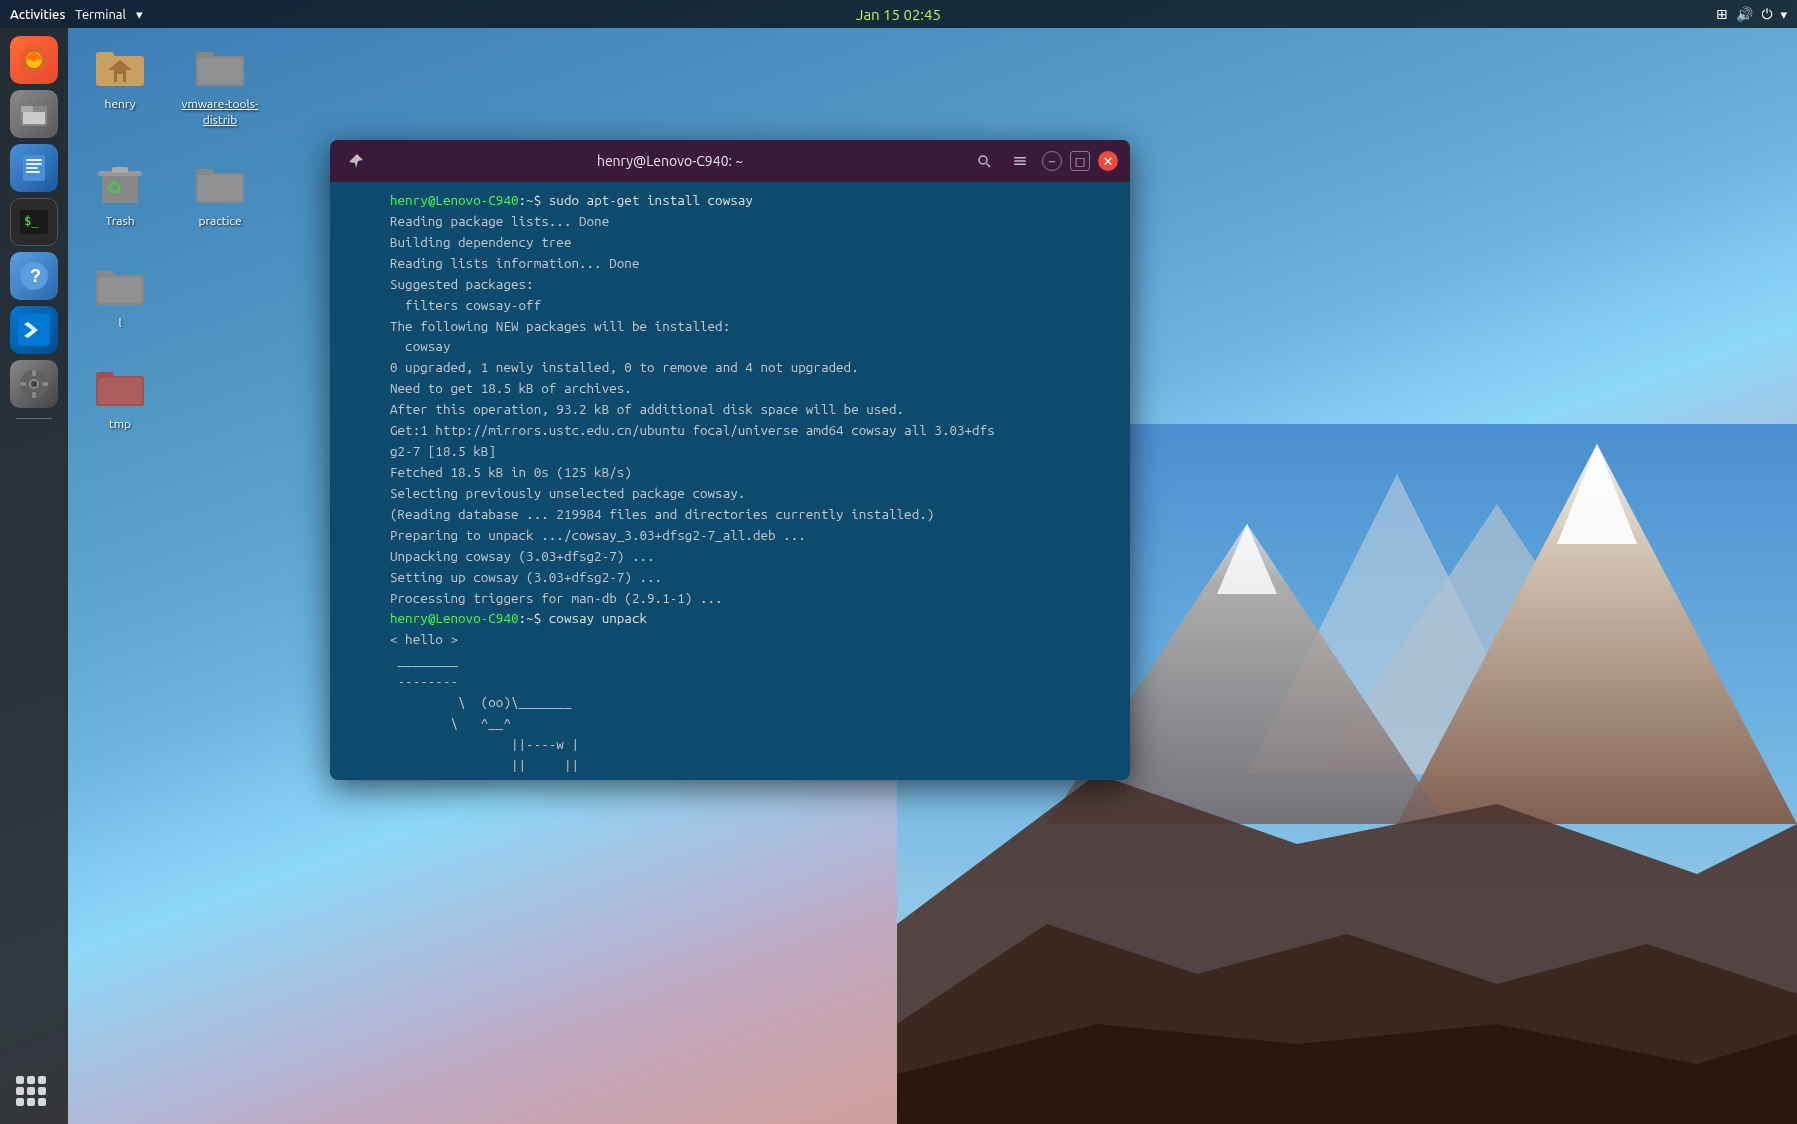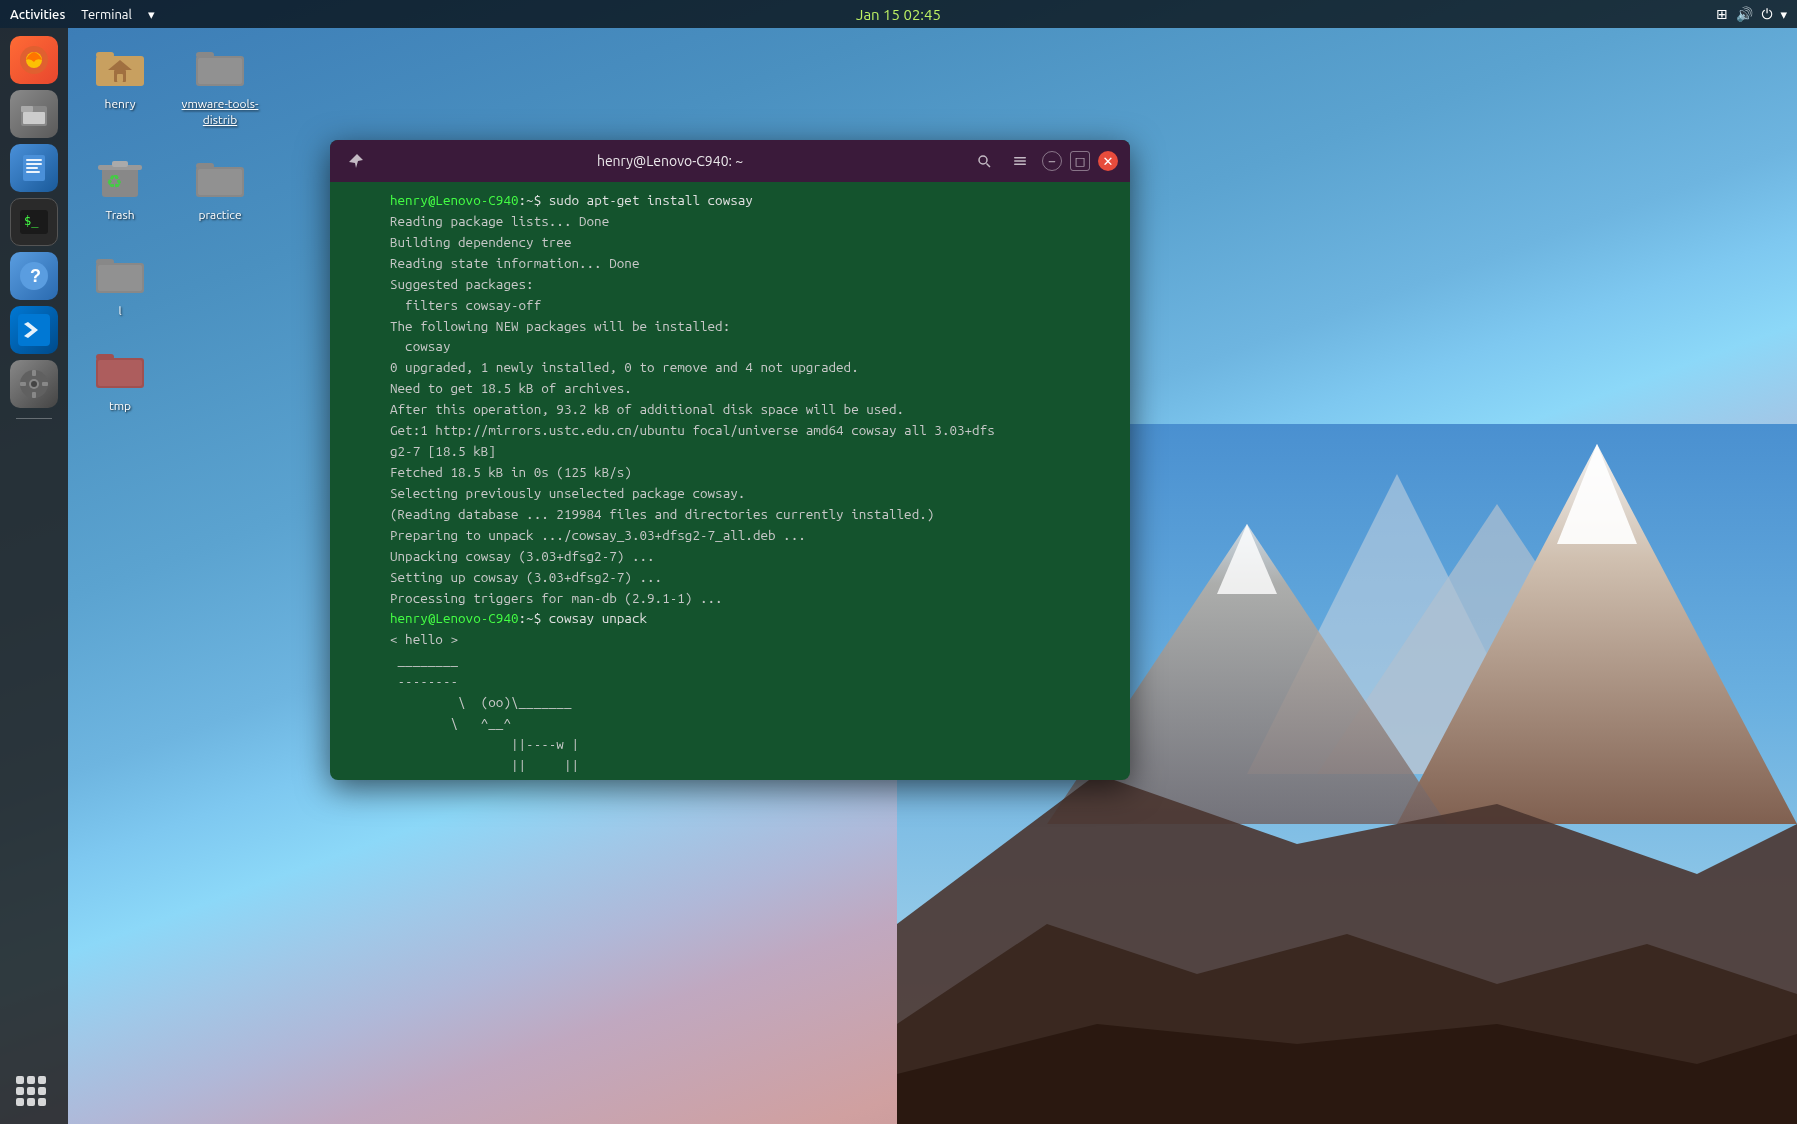"Activities" .topbar-left { gap: 16px -> 10px }
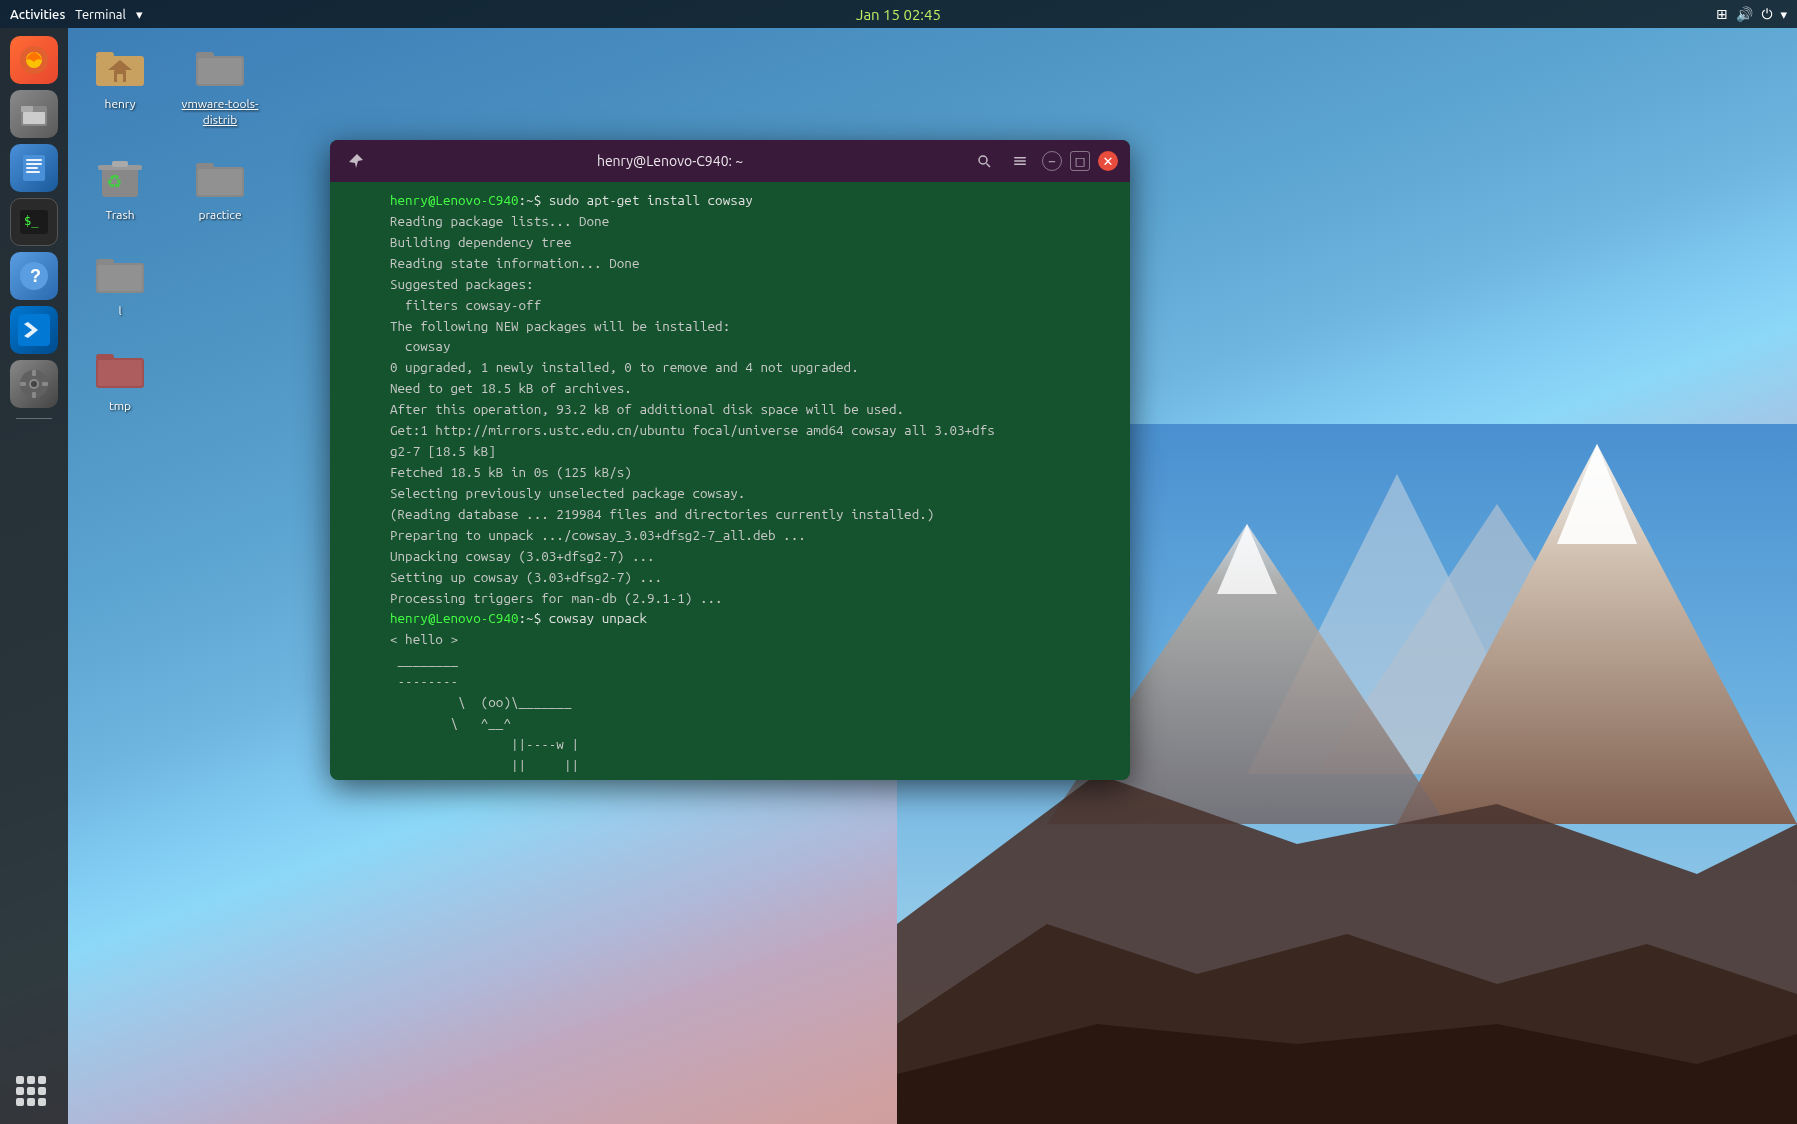"henry" .desktop-icons { gap: 4px -> 10px }
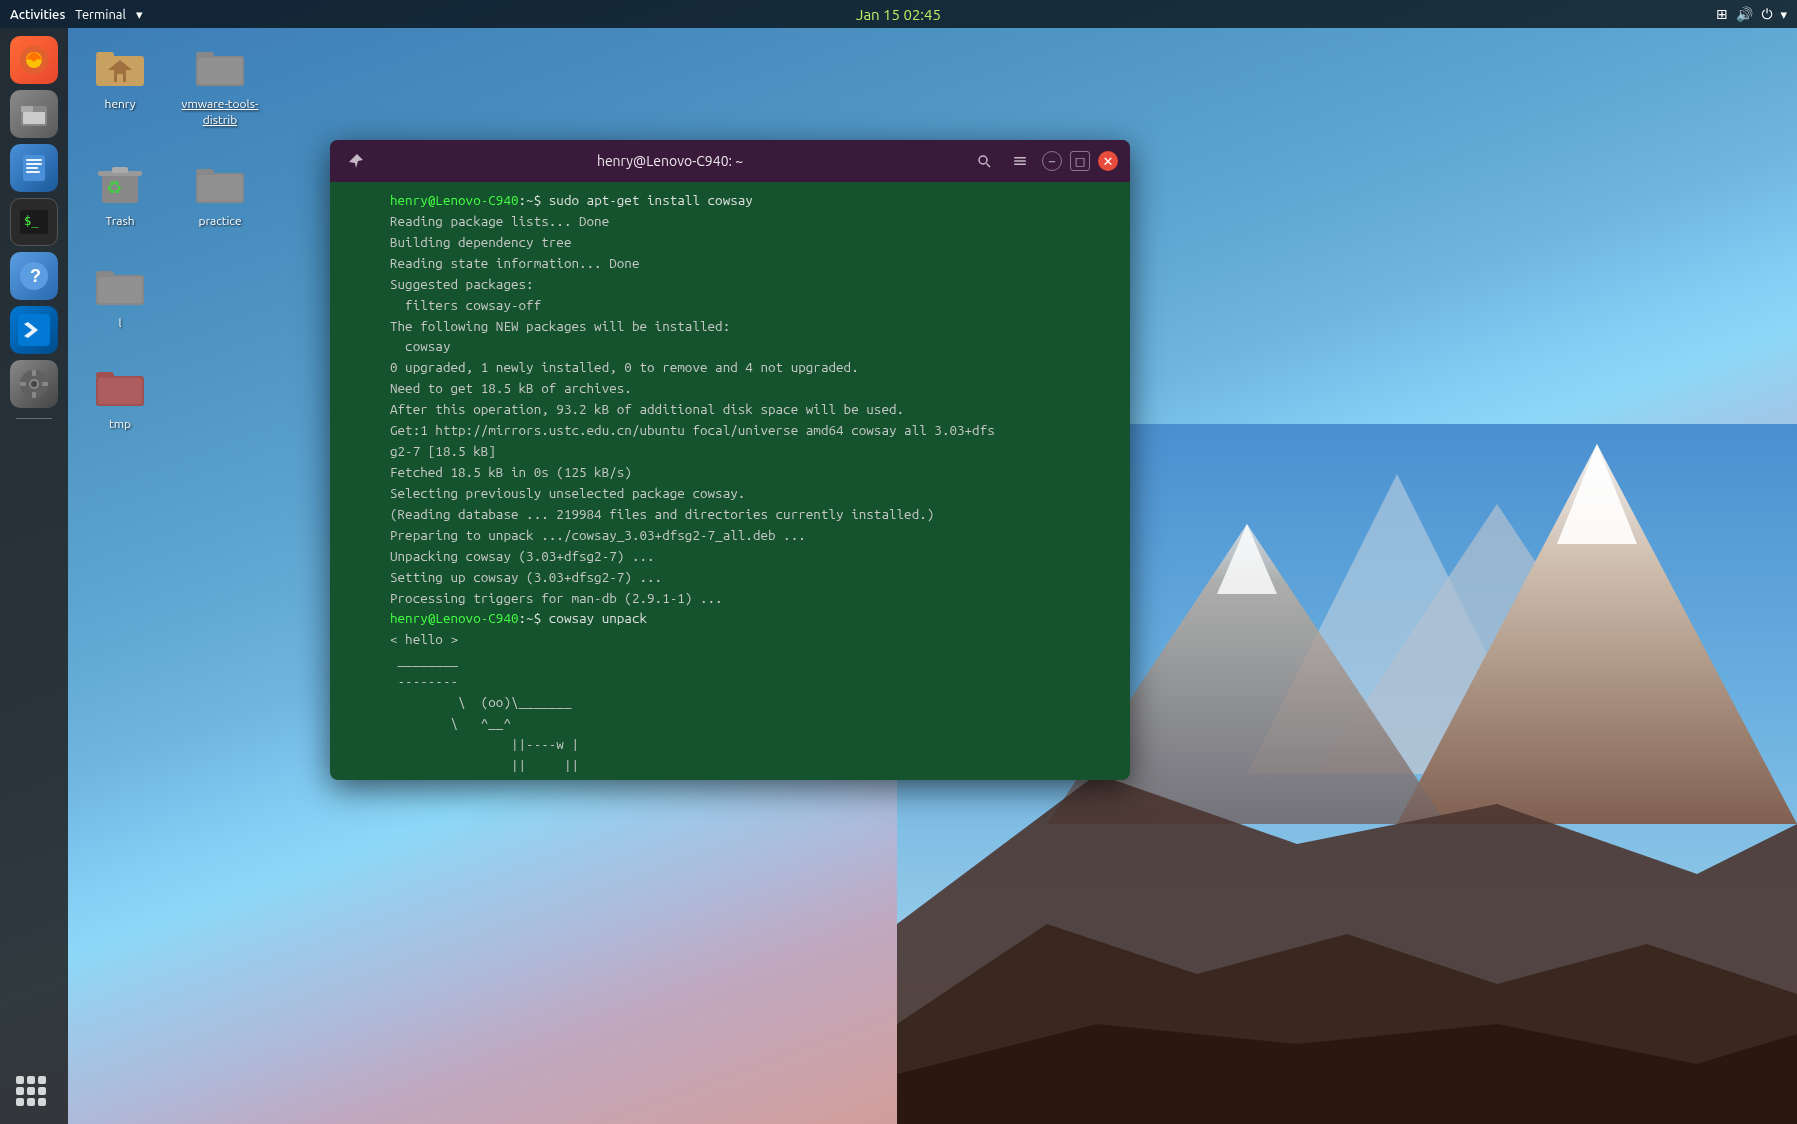"henry@Lenovo-C940: ~" .terminal-window { background: #14532d -> #0c4a6e }
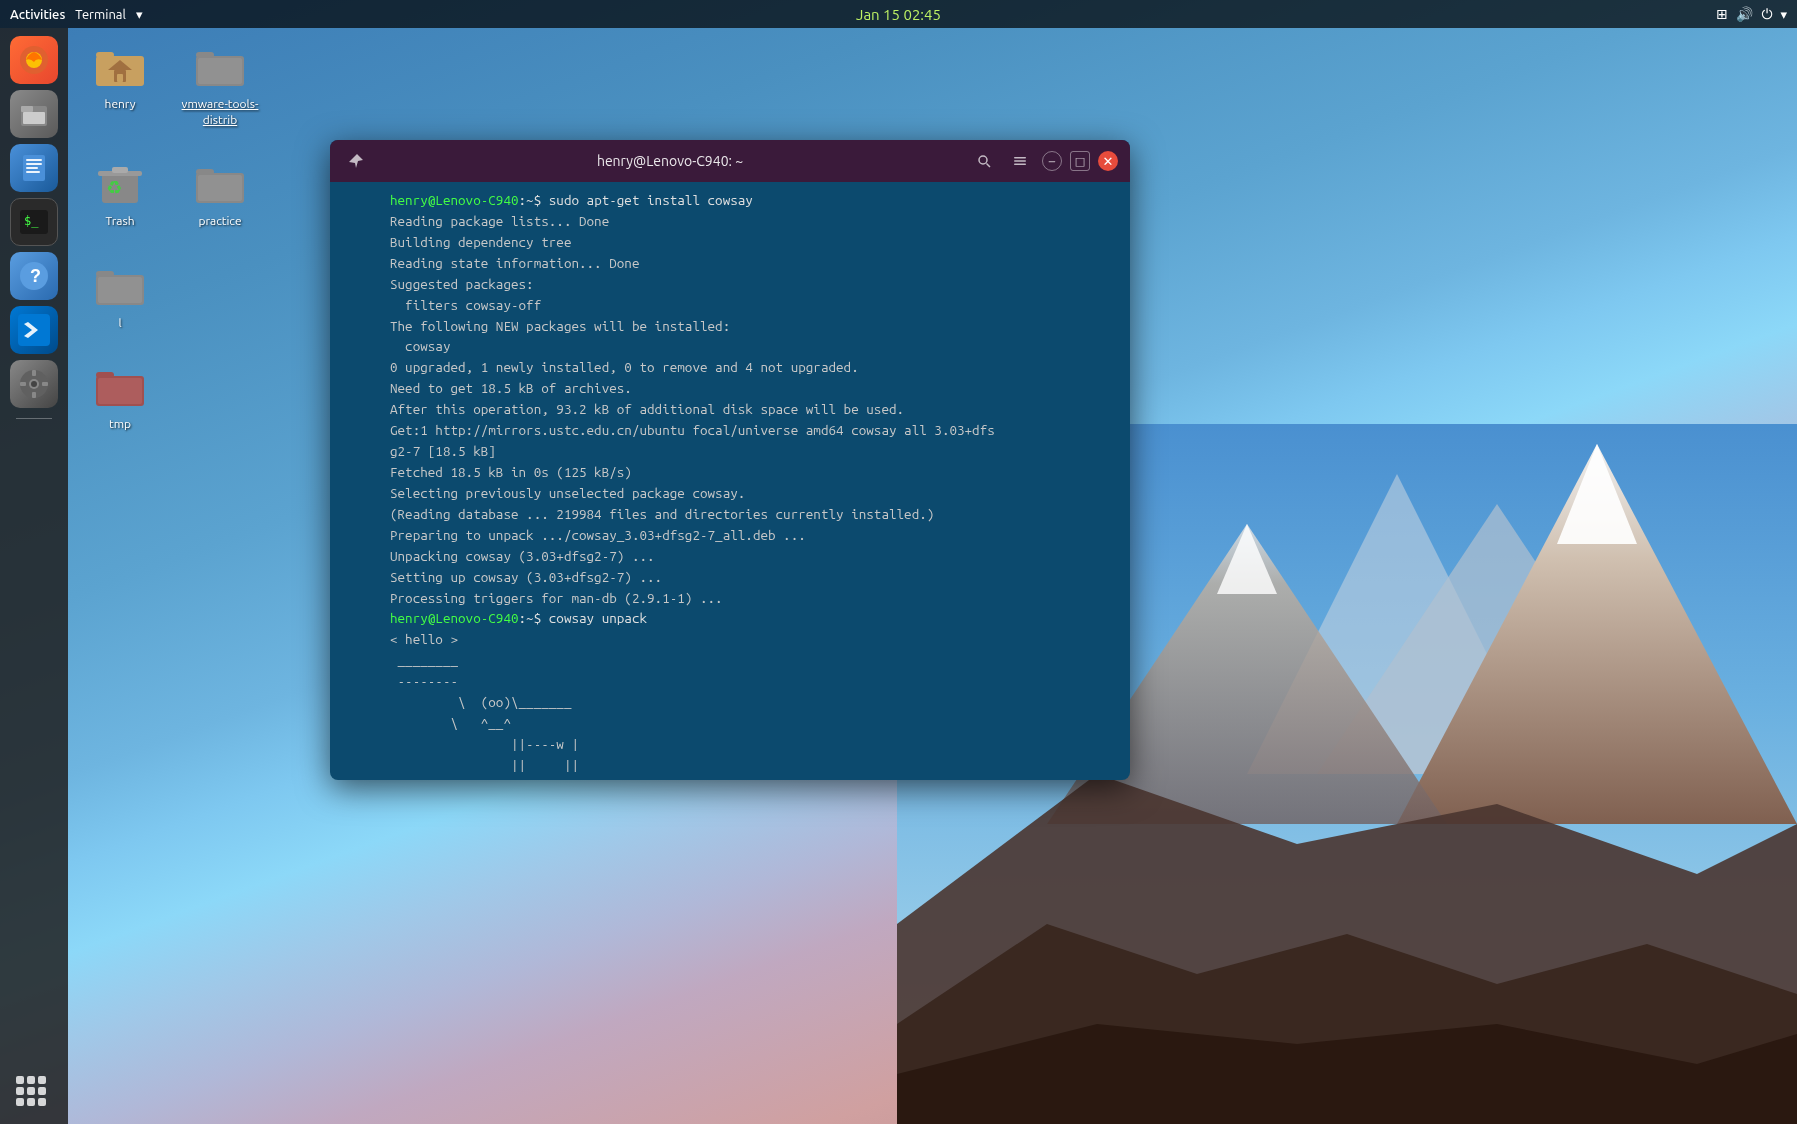"Reading state information... Done" span.output { text: state -> lists }
